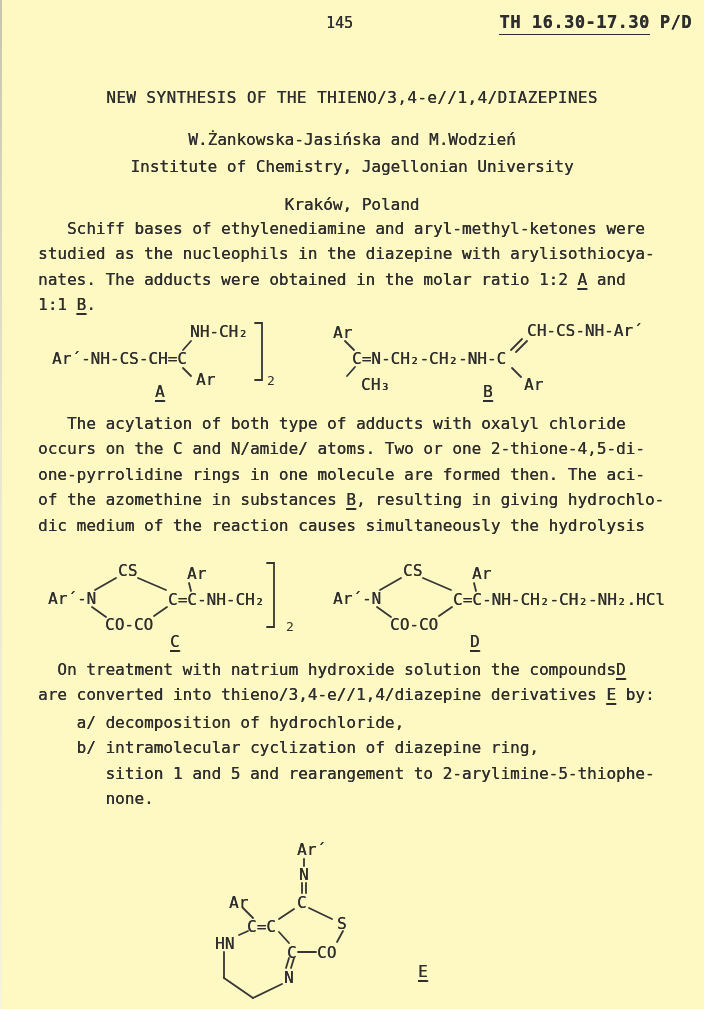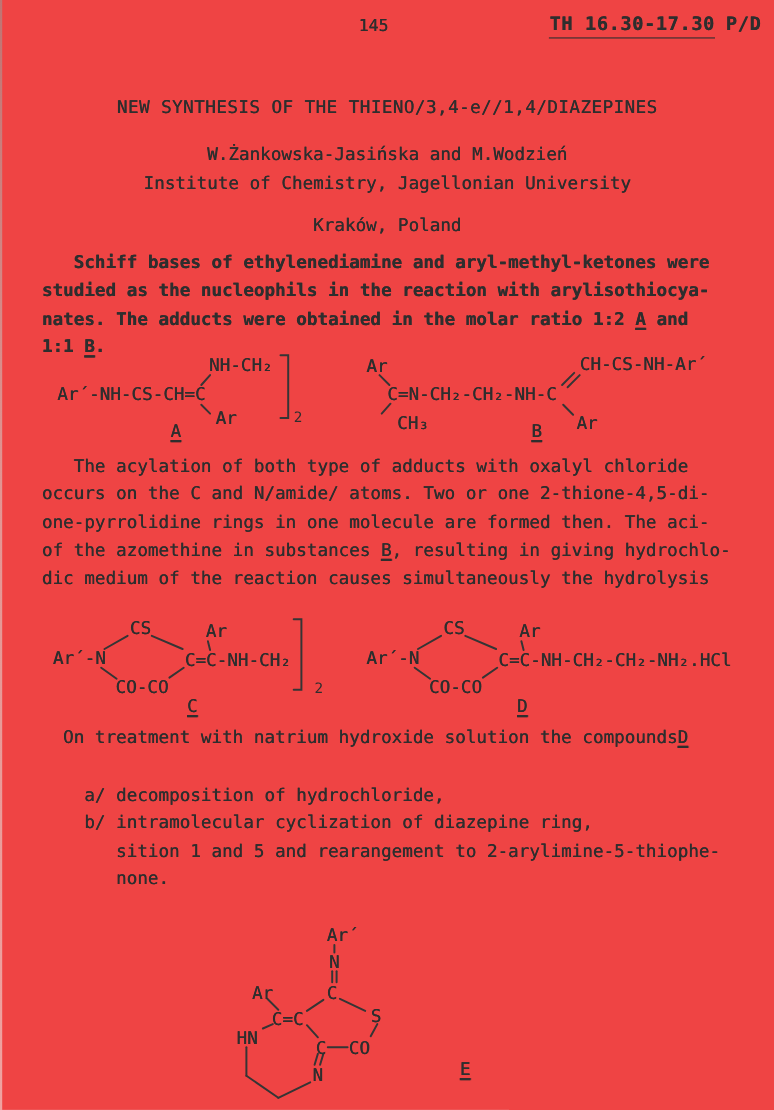"145" .page { background: #ef4444 -> #fef9c3 }
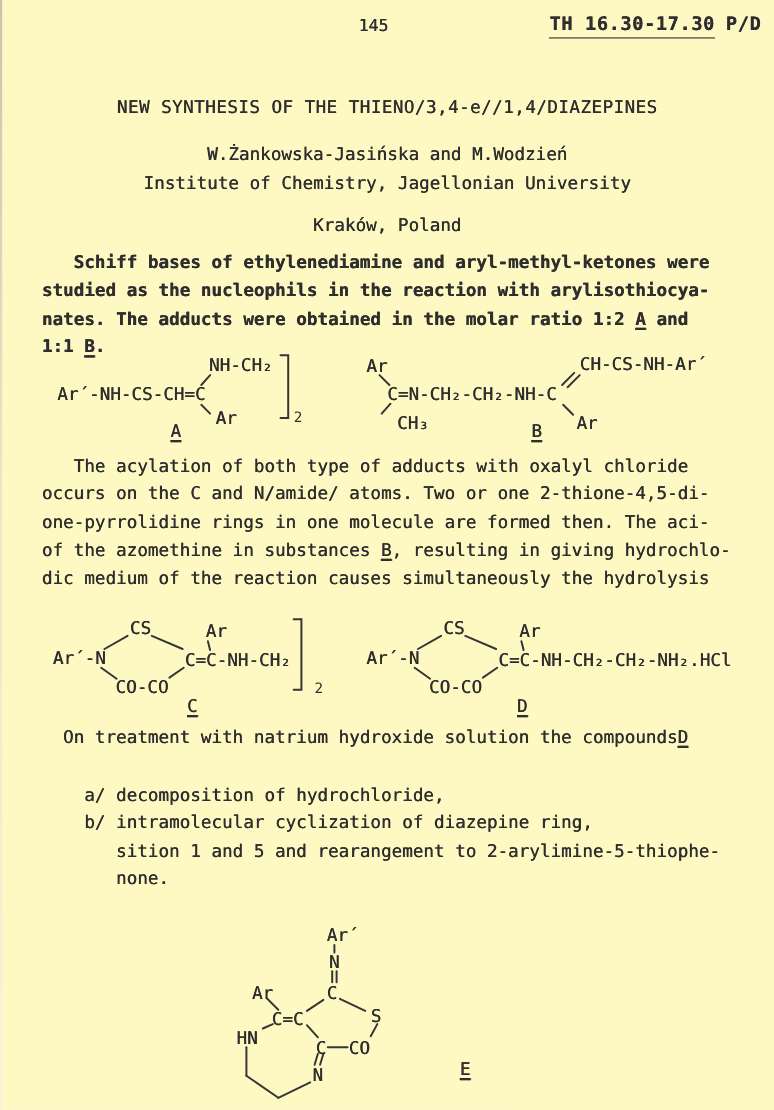"Schiff bases of ethylenediamine and" .p1 { font-weight: bold -> none; top: 226px -> 216px }
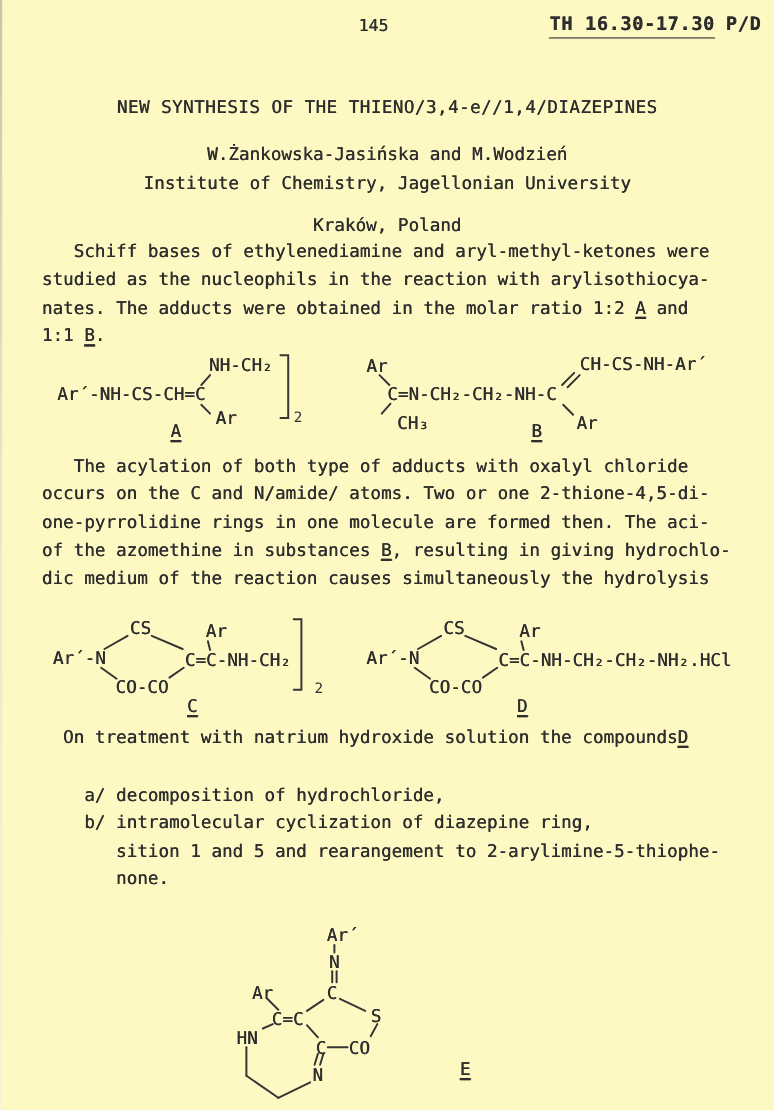"studied as the nucleophils in" span { text: reaction -> diazepine }
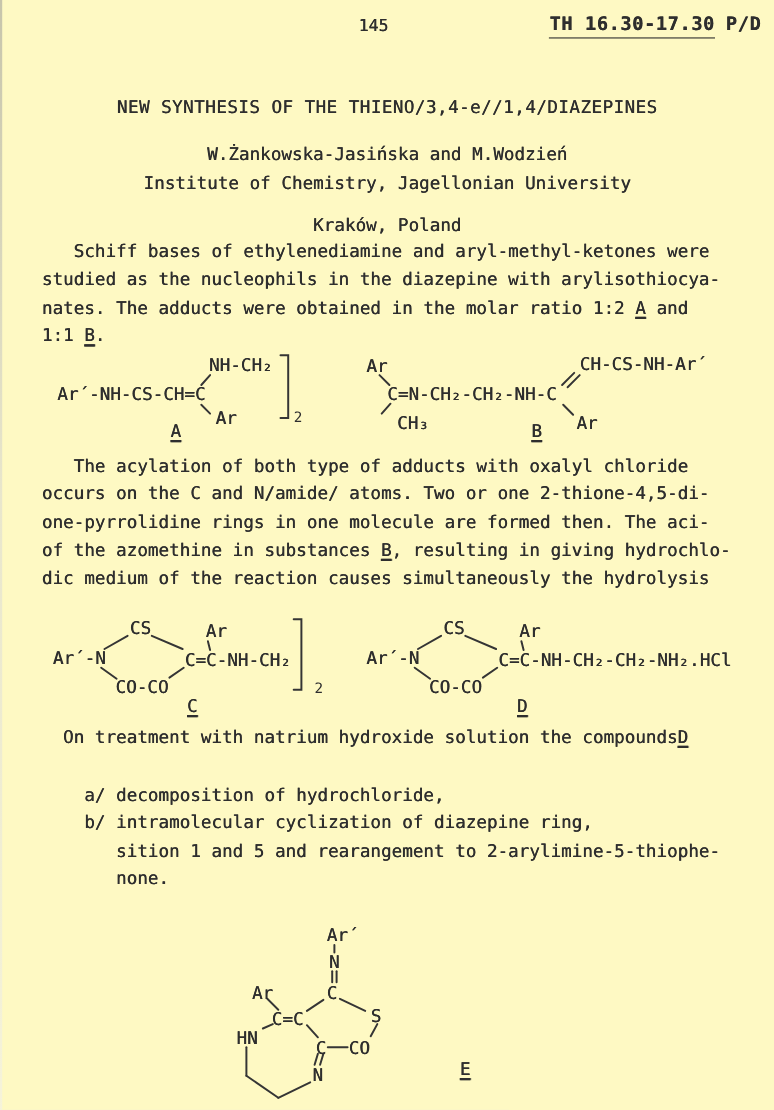"are converted into" div.line { html: none -> <div><span>are converted into thieno/3,4-e//1,4/diazepine derivatives </span><span>E</span><span> by:</span></div> }
